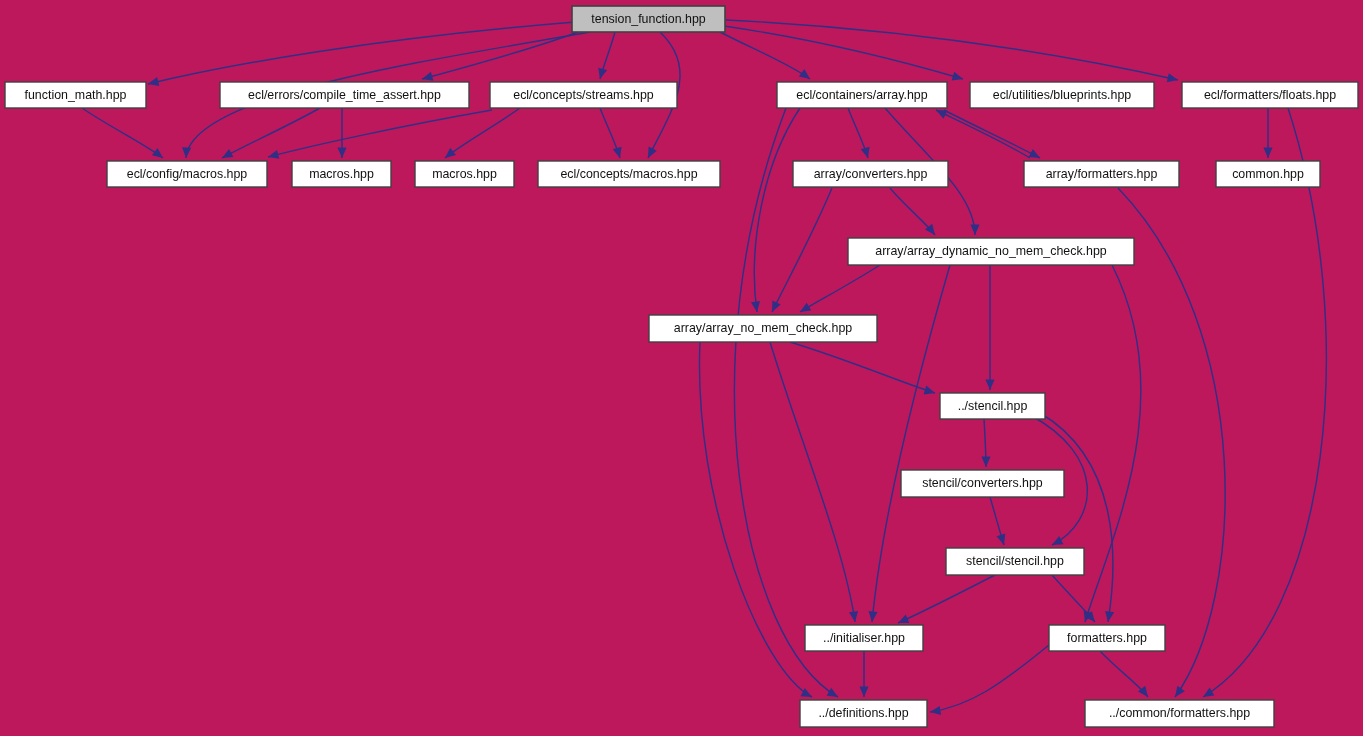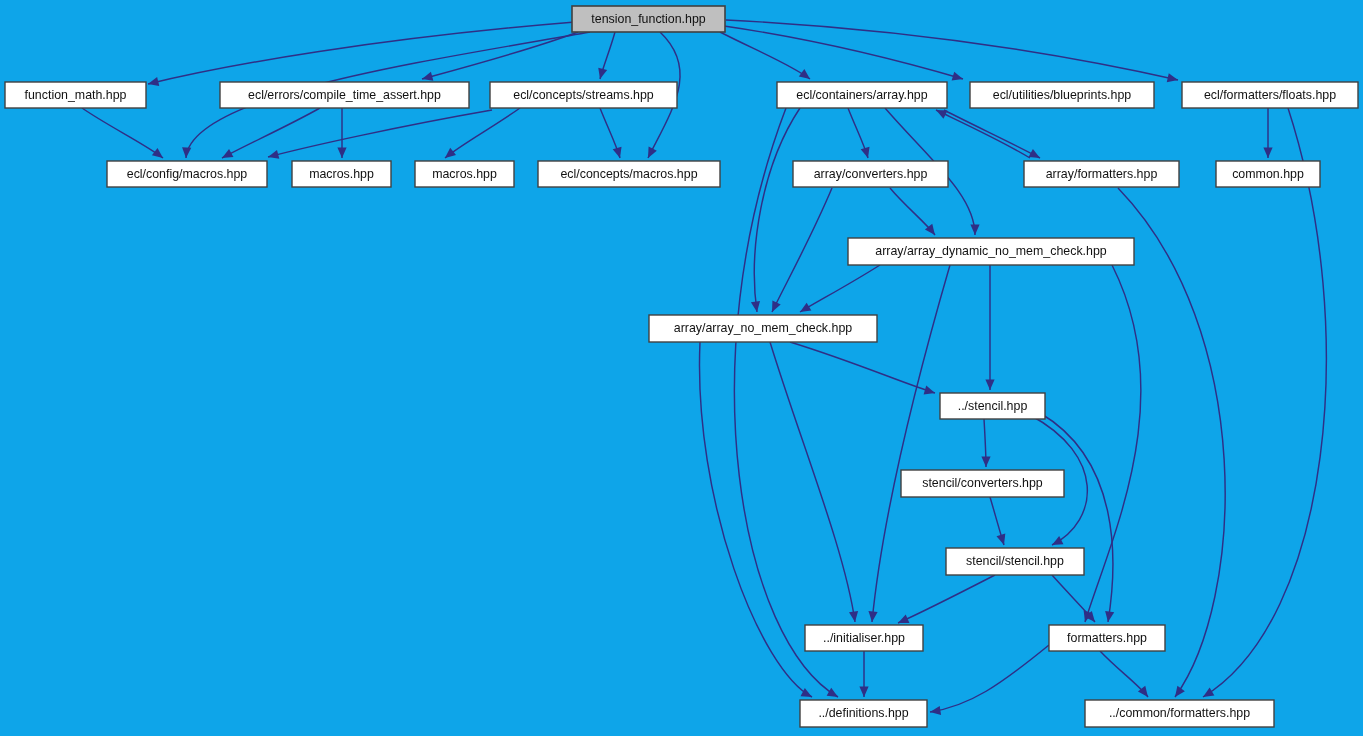"tension_function.hpp" #graph-root { background: #0ea5e9 -> #be185d }
